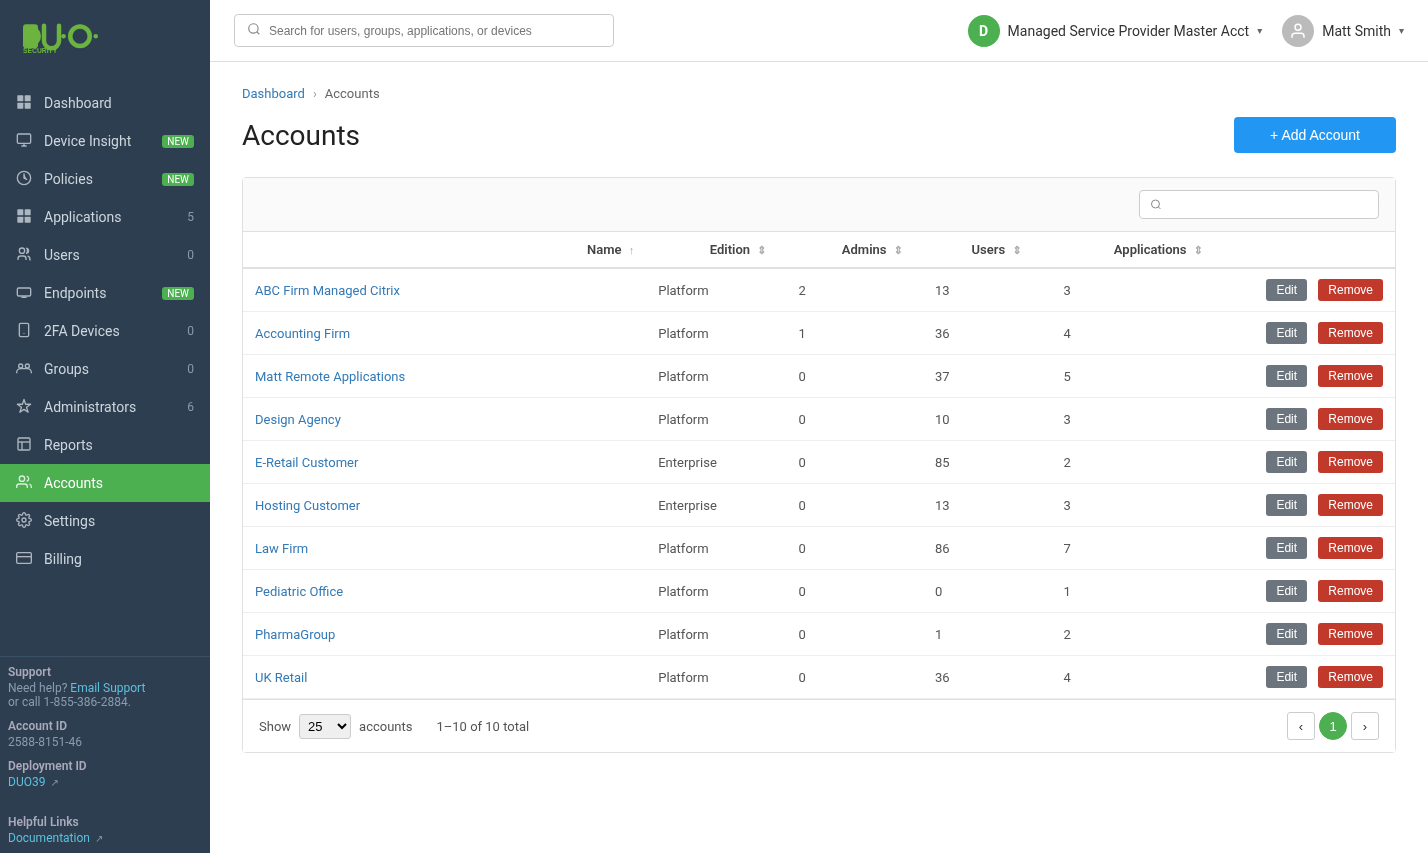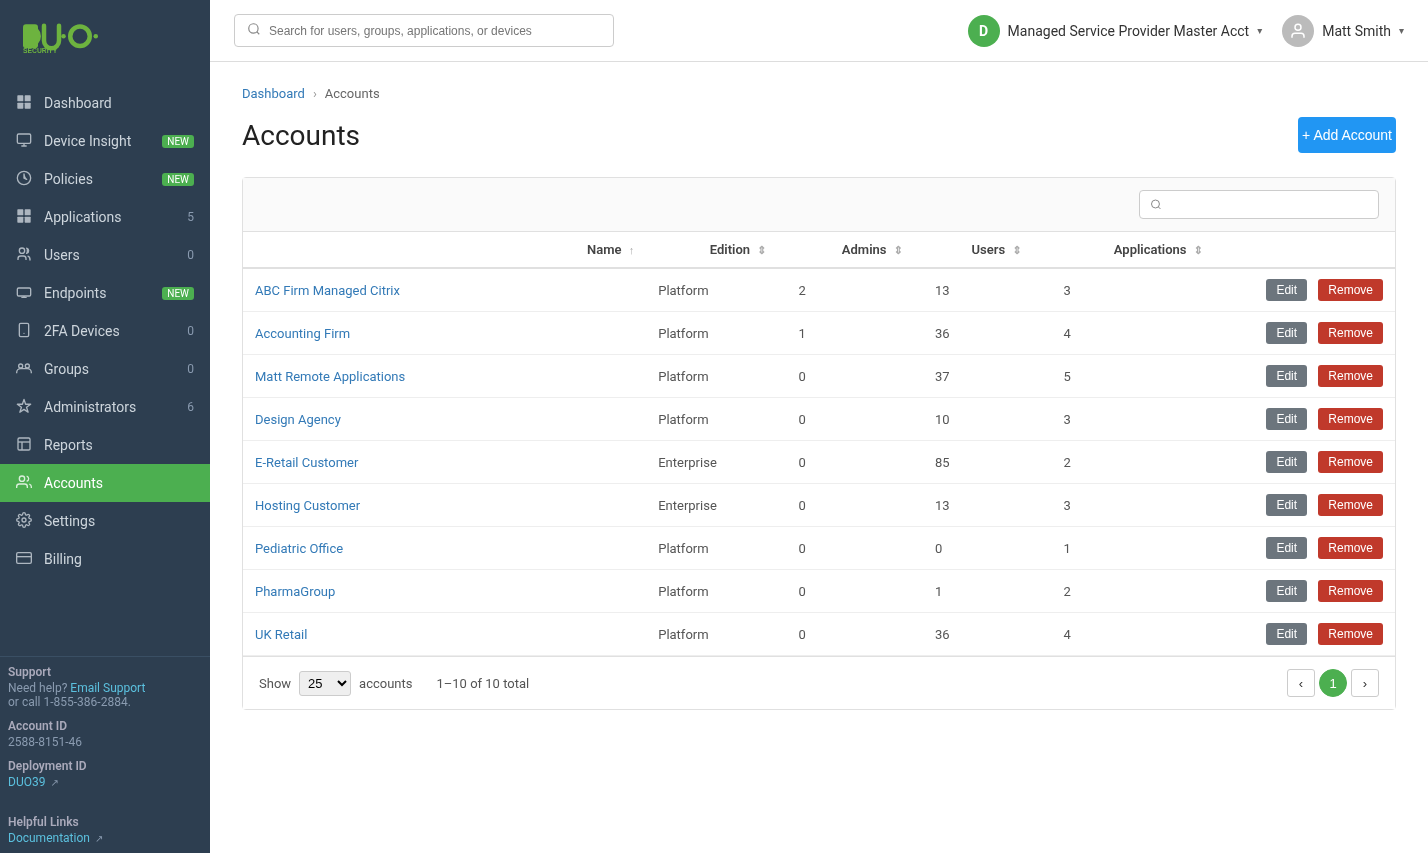"+ Add Account" .add-account-btn { padding: 10px 4px -> 10px 36px }
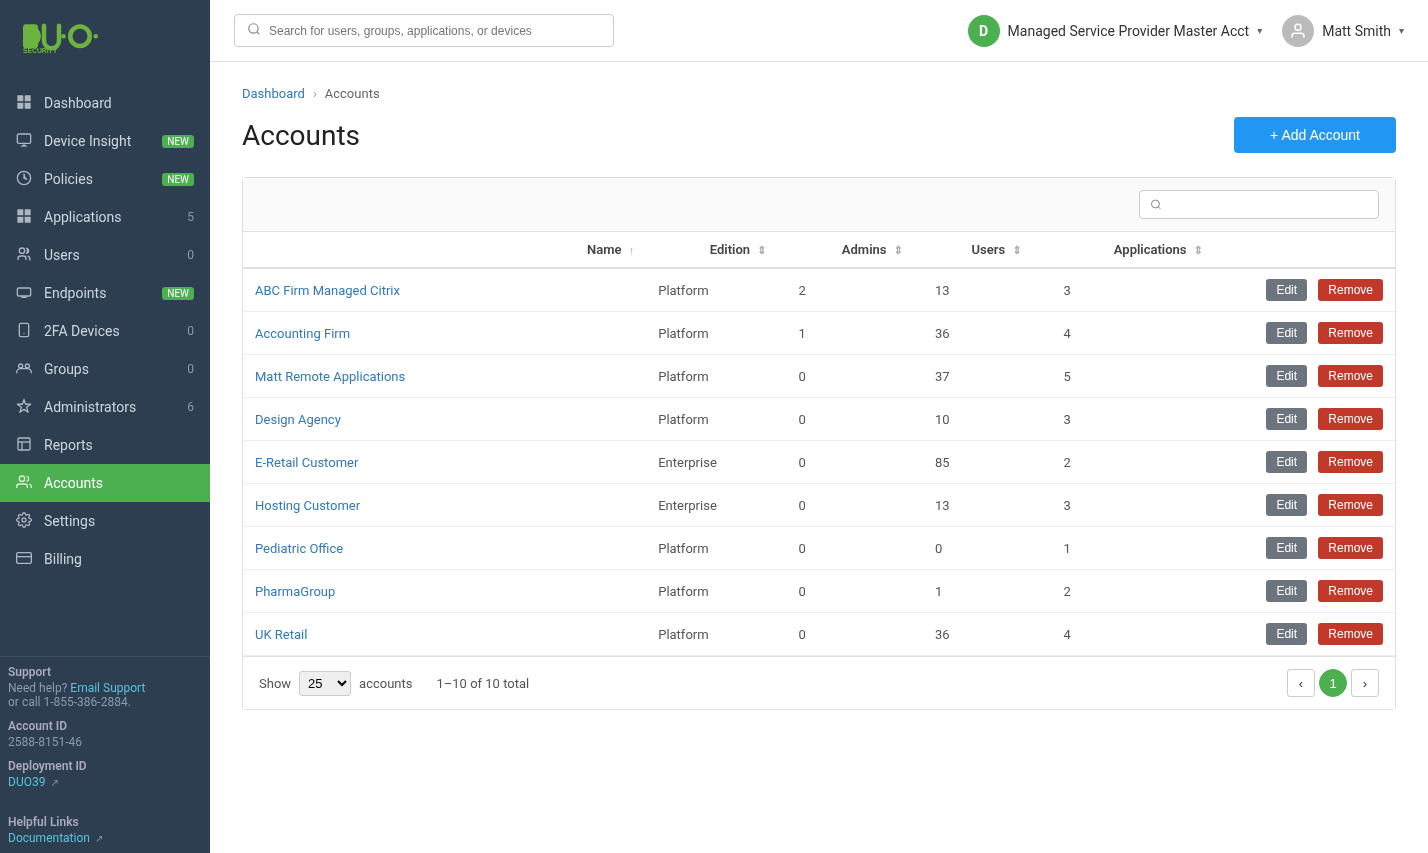"Law Firm" tr { html: none -> <tr> <td><a>Law Firm</a></td> <td>Platform</td> <td>0</td> <td>86</td> <td>7</td> <td> <button>Edit</button> <button>Remove</button> </td> </tr> }
